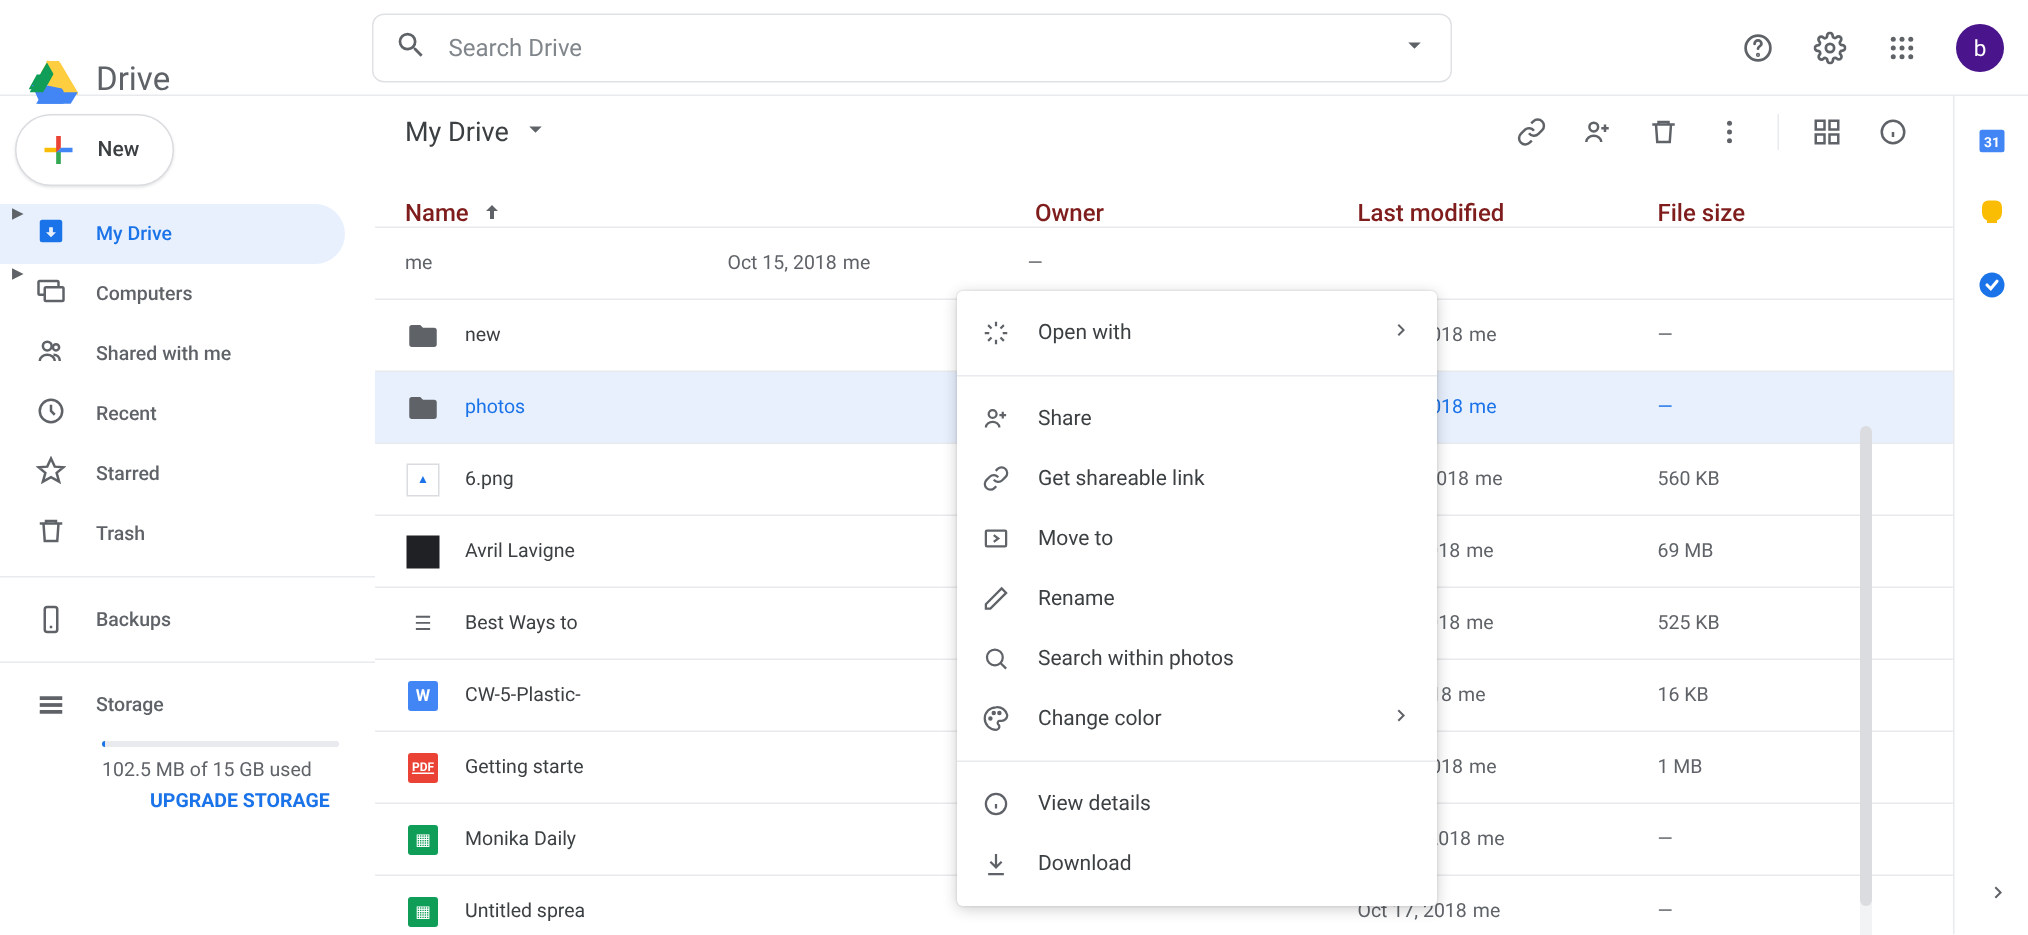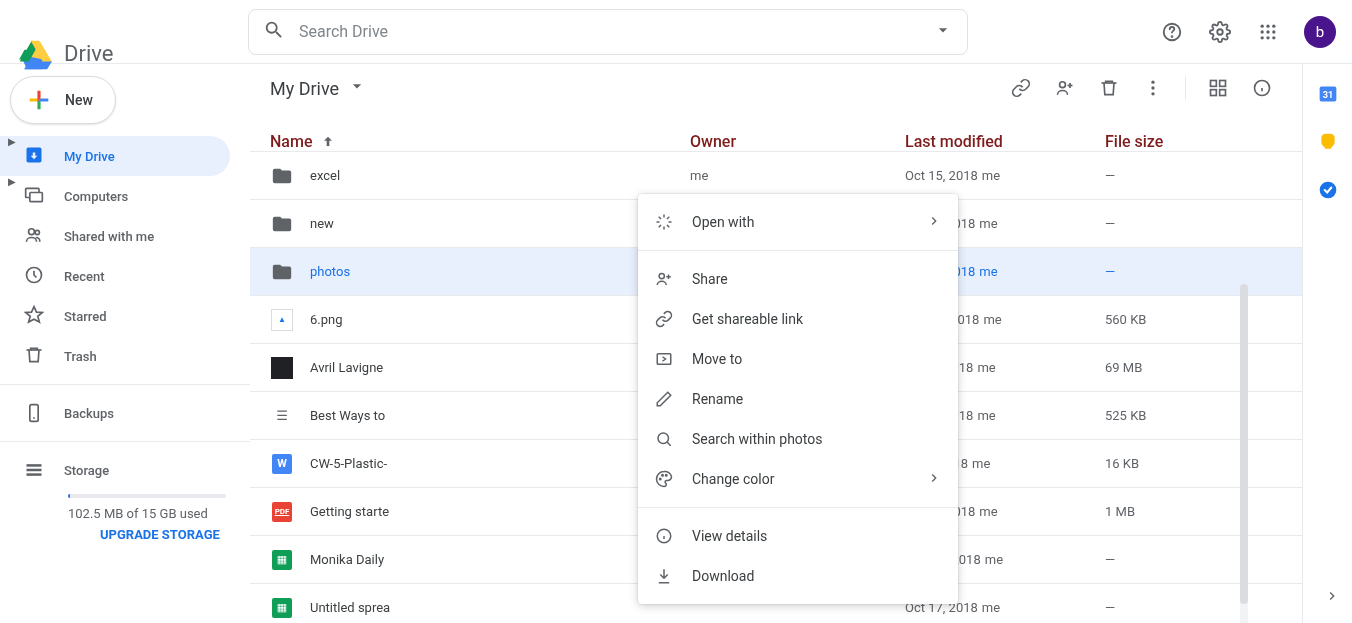"excel" div.f-name { html: <div> <span> <svg> <path></path> </svg> </span> <span>excel</span> </div> -> none }
